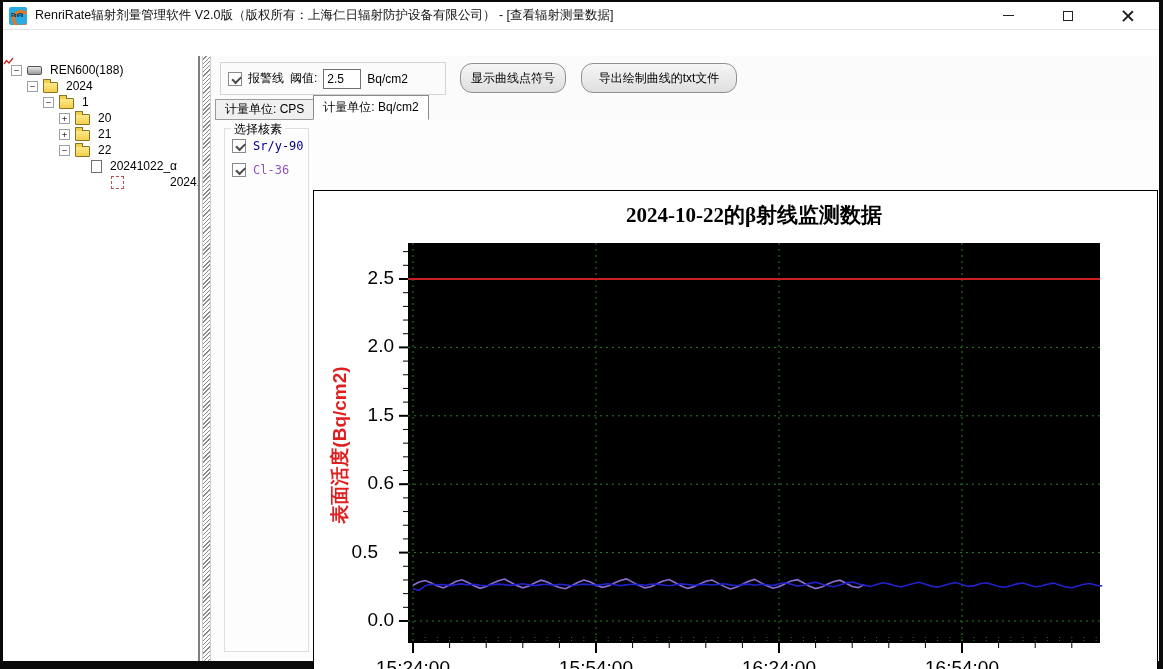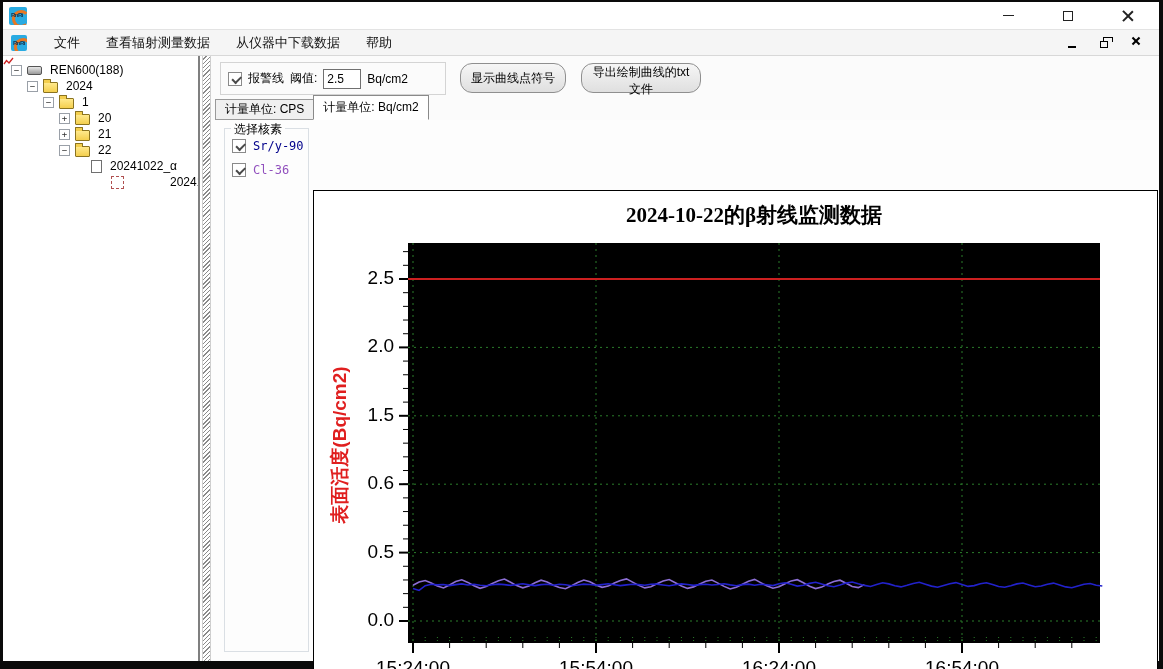"RenriRate辐射剂量管理软件" div.title-text { html: none -> <div>RenriRate辐射剂量管理软件 V2.0版（版权所有：上海仁日辐射防护设备有限公司） - [查看辐射测量数据]</div> }
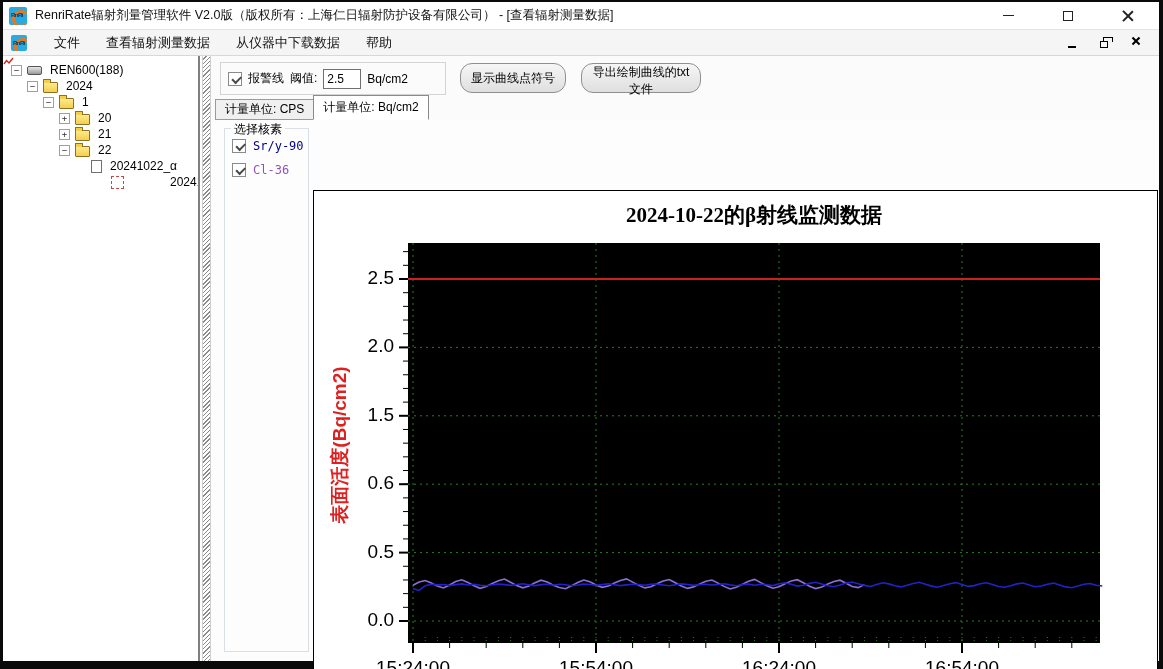"文件" div.menubar { html: <div> <div></div> <div> <span>文件</span> <span>查看辐射测量数据</span> <span>从仪器中下载数据</span> <span>帮助</span> </div> <div> <div> <div></div> </div> <div> <div></div> </div> <div> <div></div> </div> </div> </div> -> none }
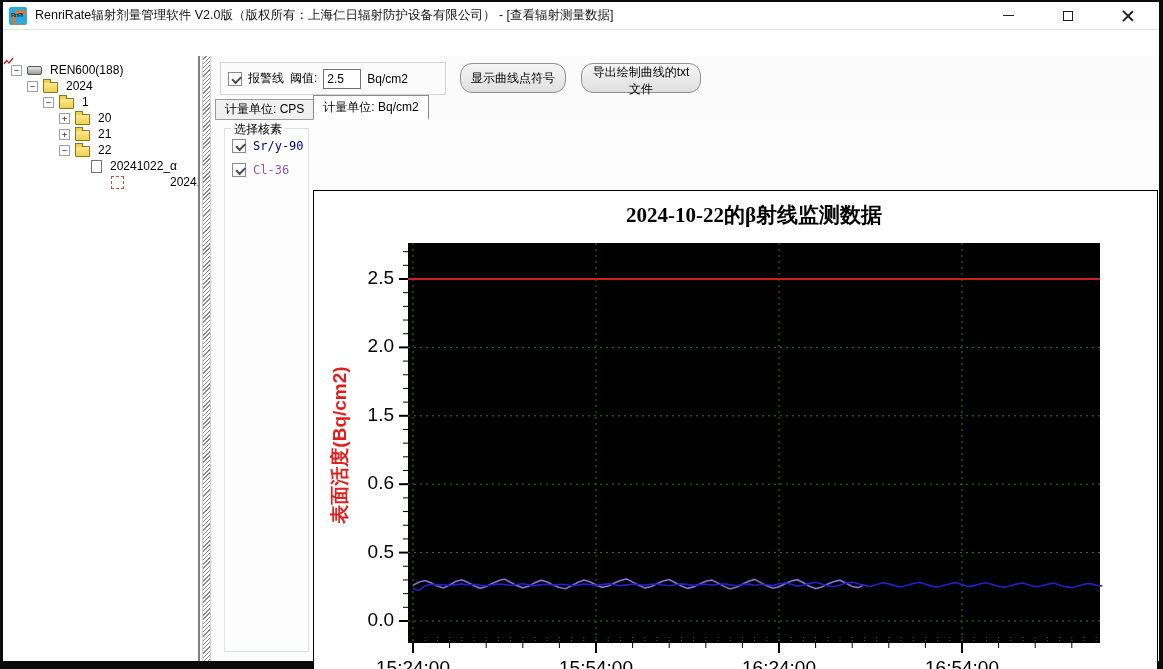"导出绘制曲线的txt文件" button.toolbtn { width: 120px -> 156px }
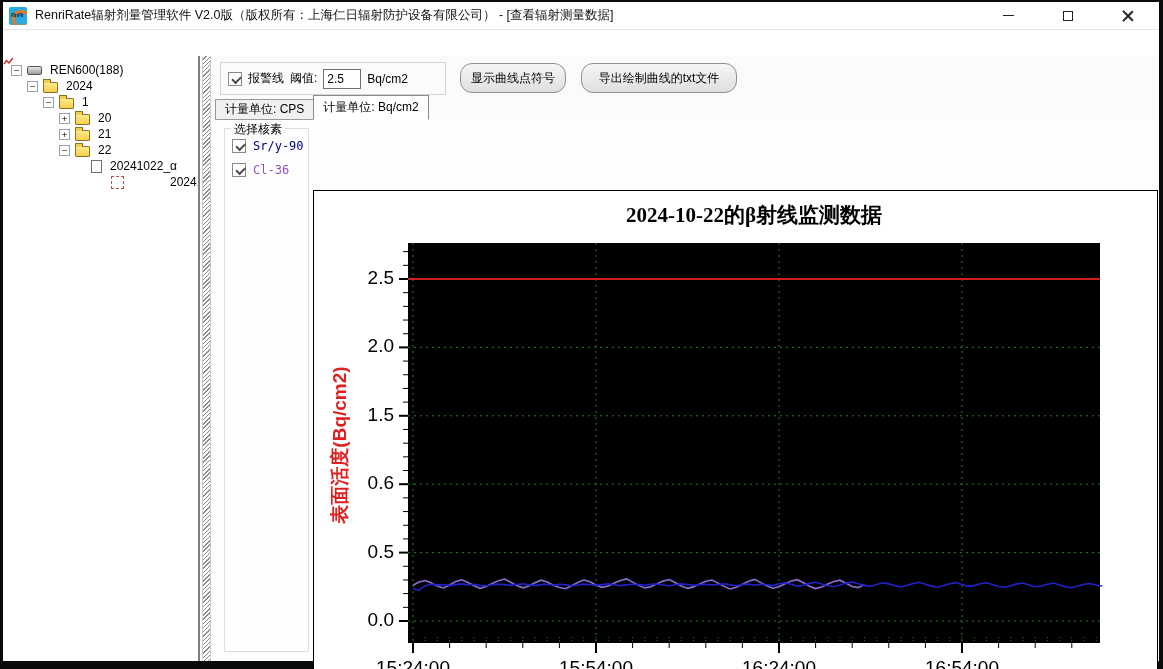"0.5" div.ytick-label { left: 28px -> 12px }
